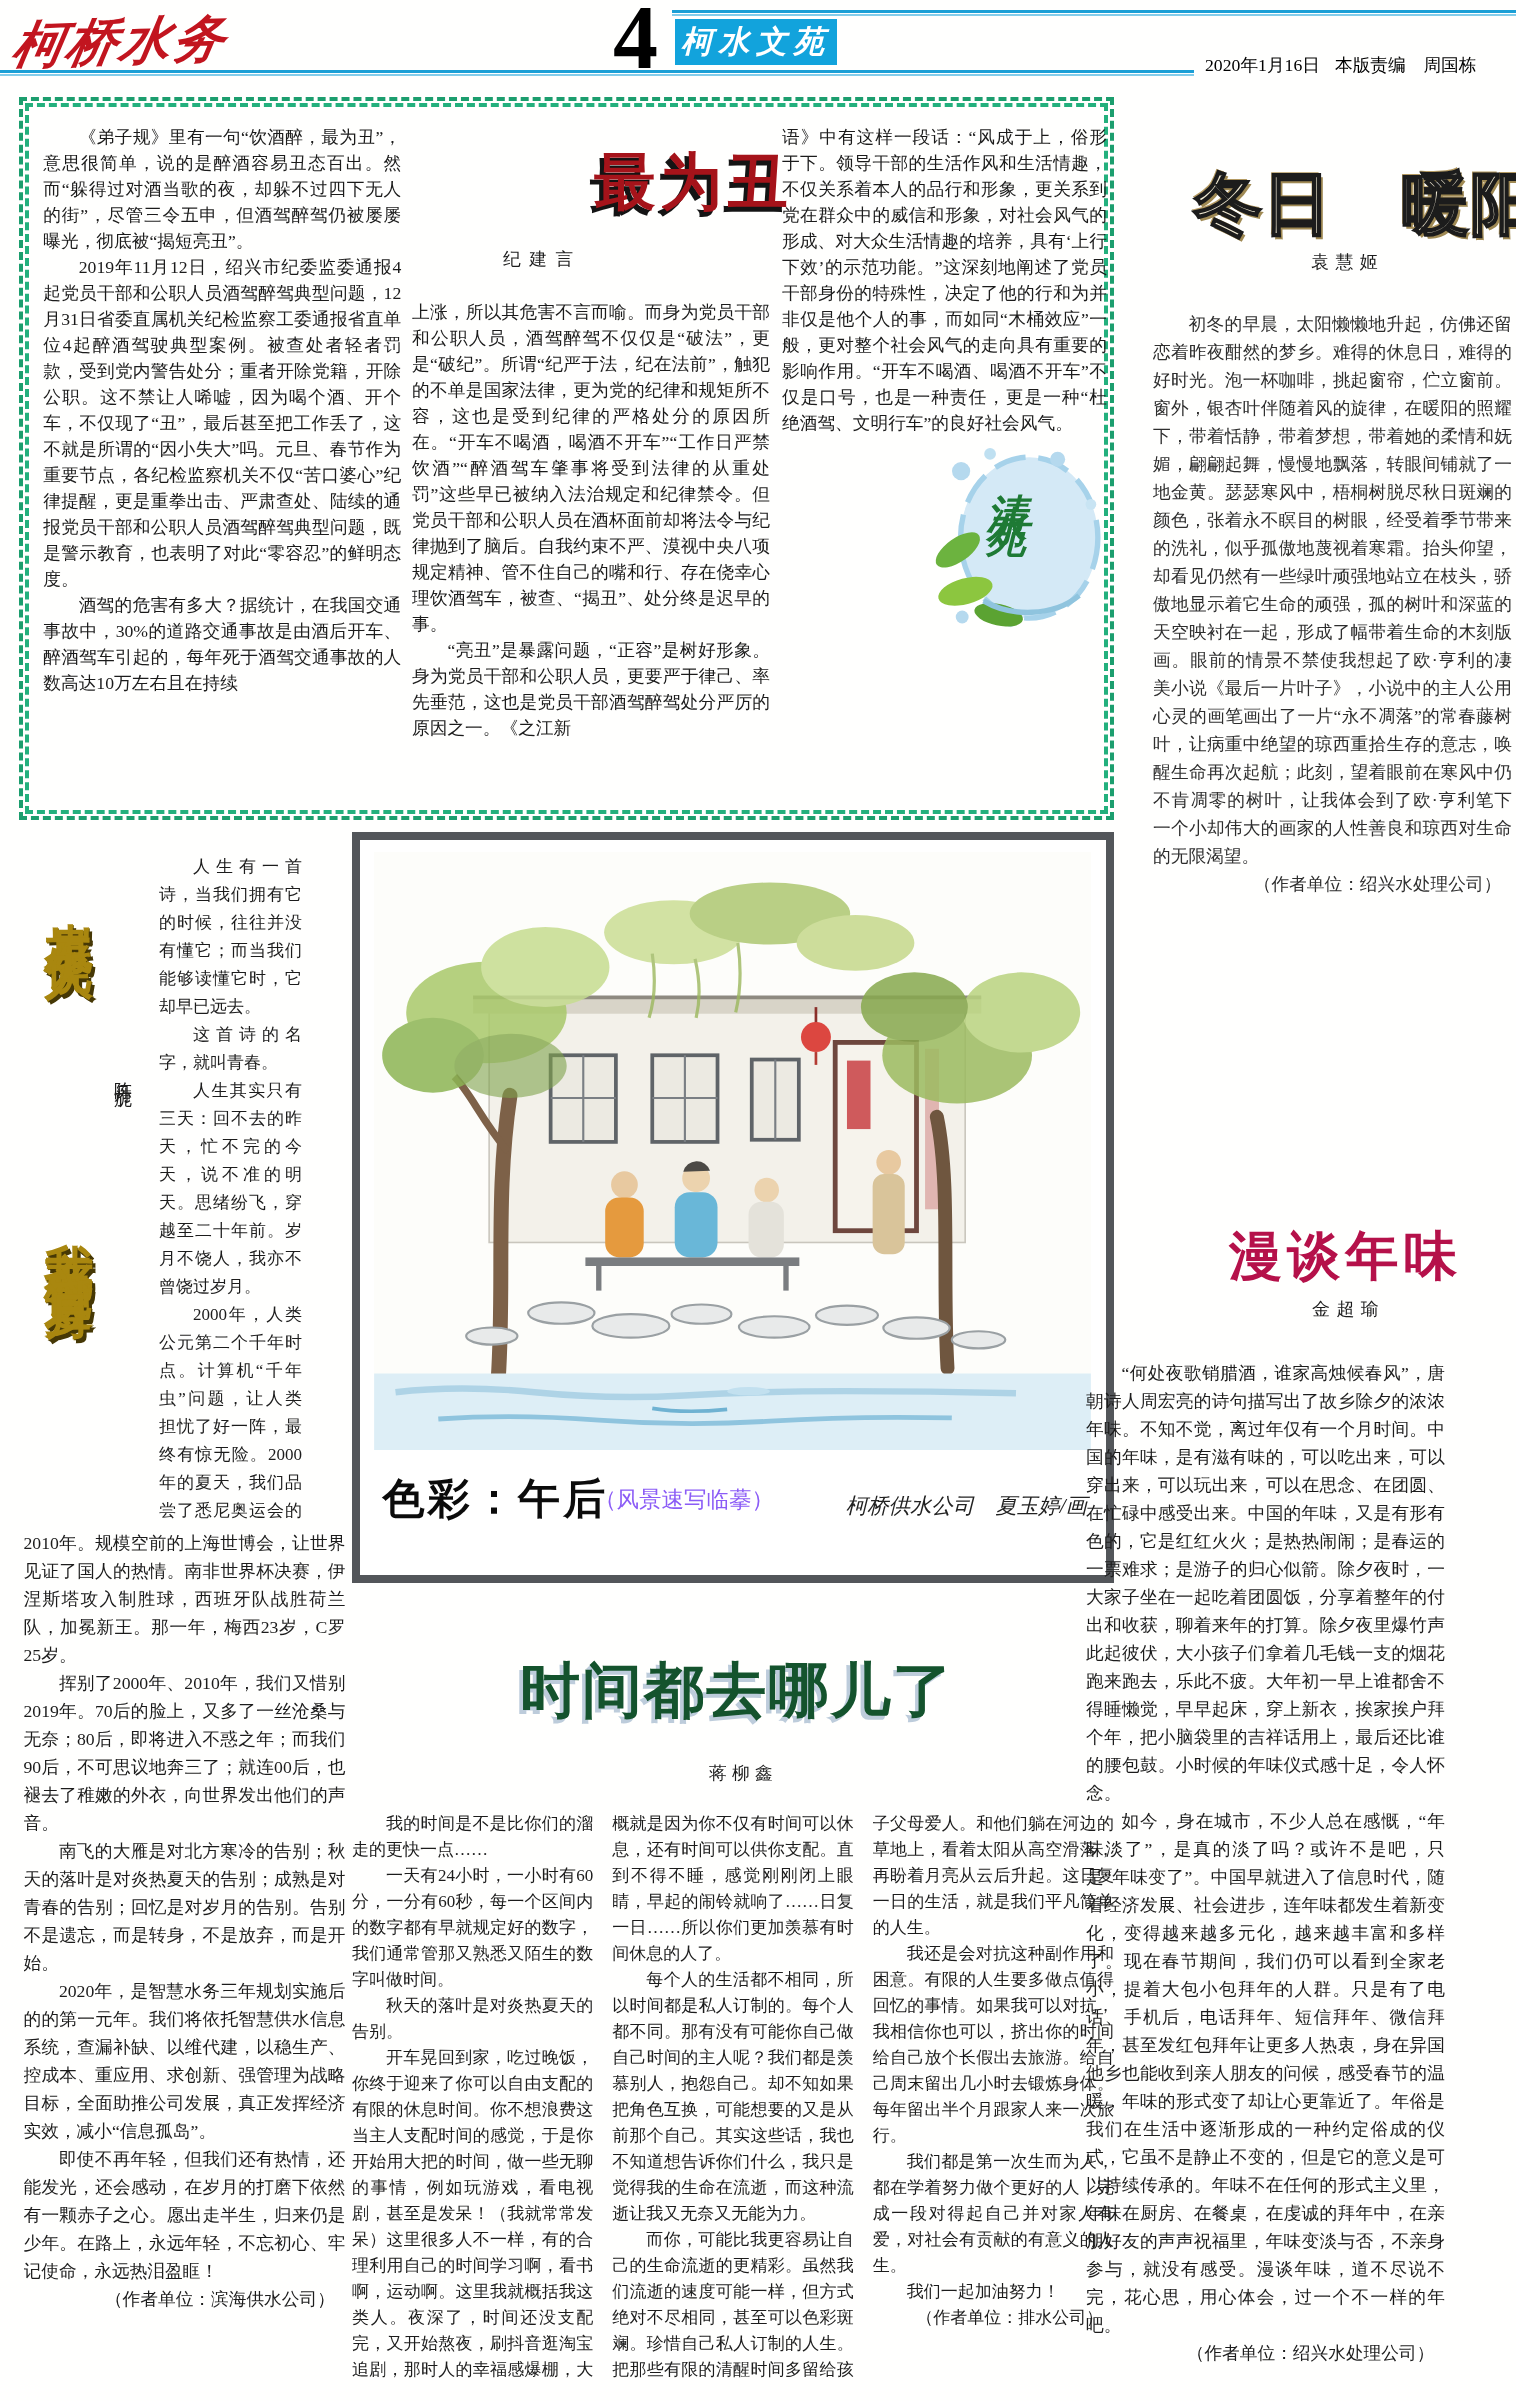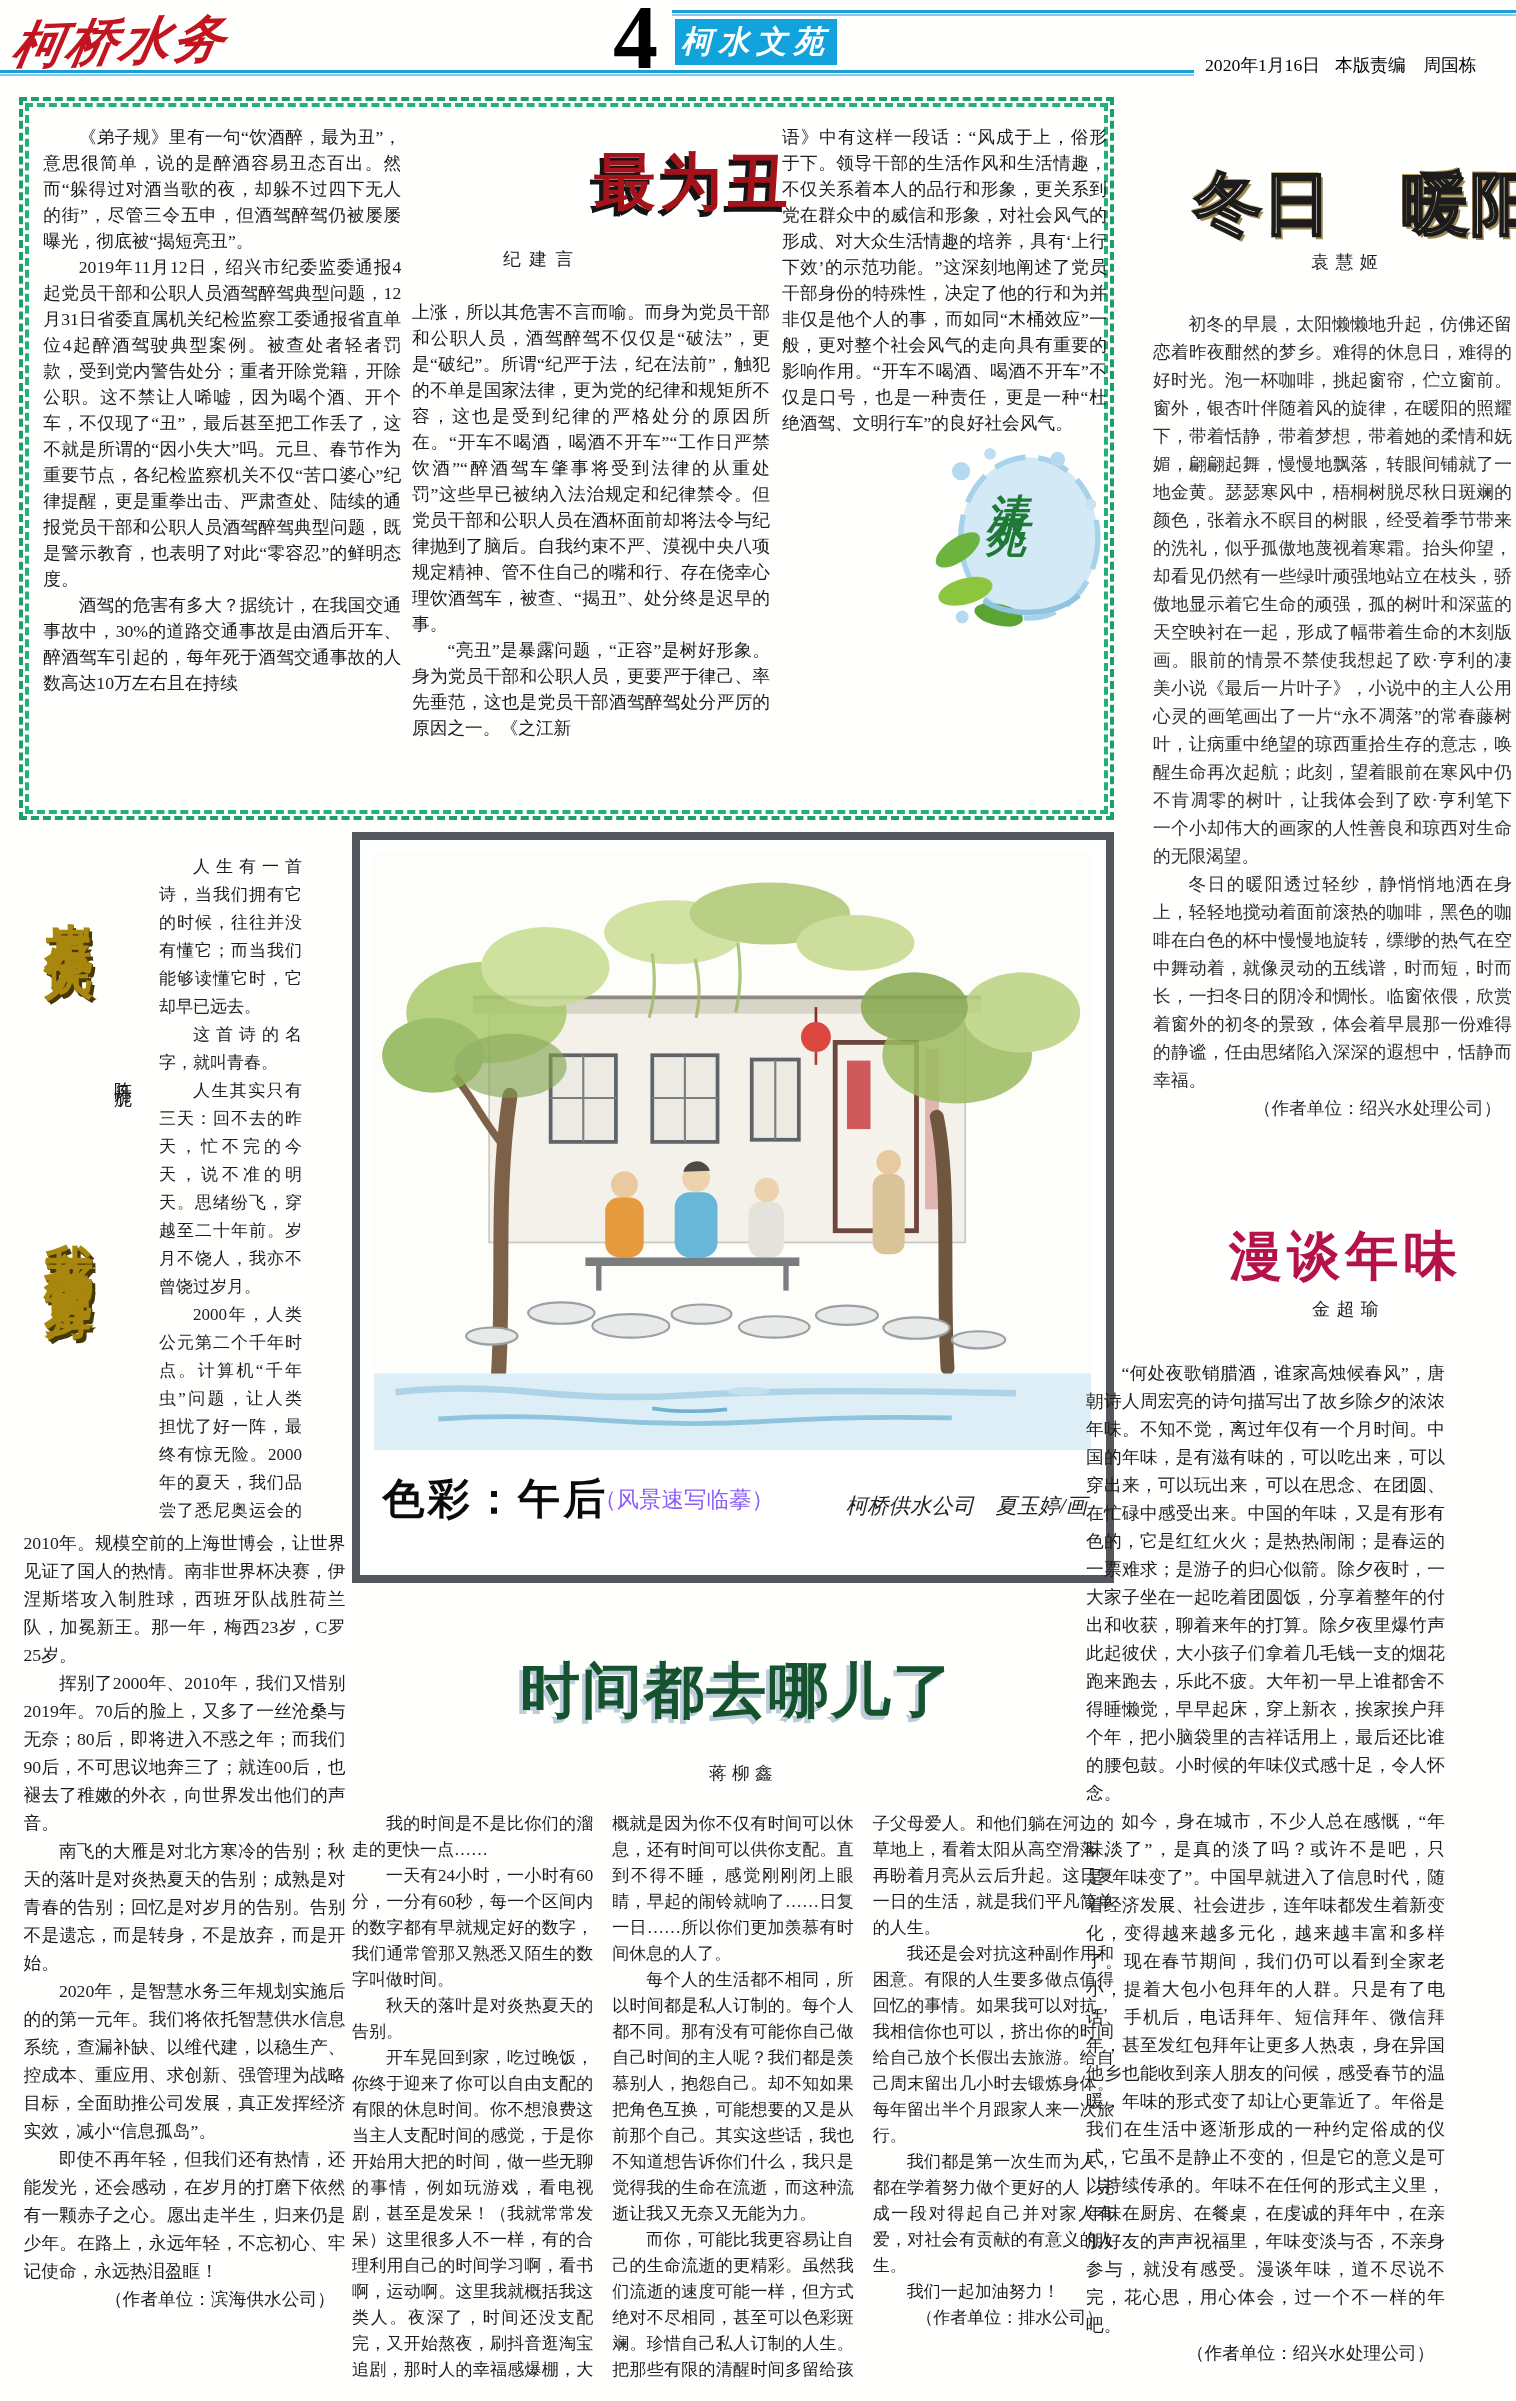"冬日的暖阳透过轻纱，静悄悄地洒在身上，轻轻地搅动着面前滚热的咖啡，黑色的咖啡在白" p { html: <p>冬日的暖阳透过轻纱，静悄悄地洒在身上，轻轻地搅动着面前滚热的咖啡，黑色的咖啡在白色的杯中慢慢地旋转，缥缈的热气在空中舞动着，就像灵动的五线谱，时而短，时而长，一扫冬日的阴冷和惆怅。临窗依偎，欣赏着窗外的初冬的景致，体会着早晨那一份难得的静谧，任由思绪陷入深深的遐想中，恬静而幸福。</p> -> none }
